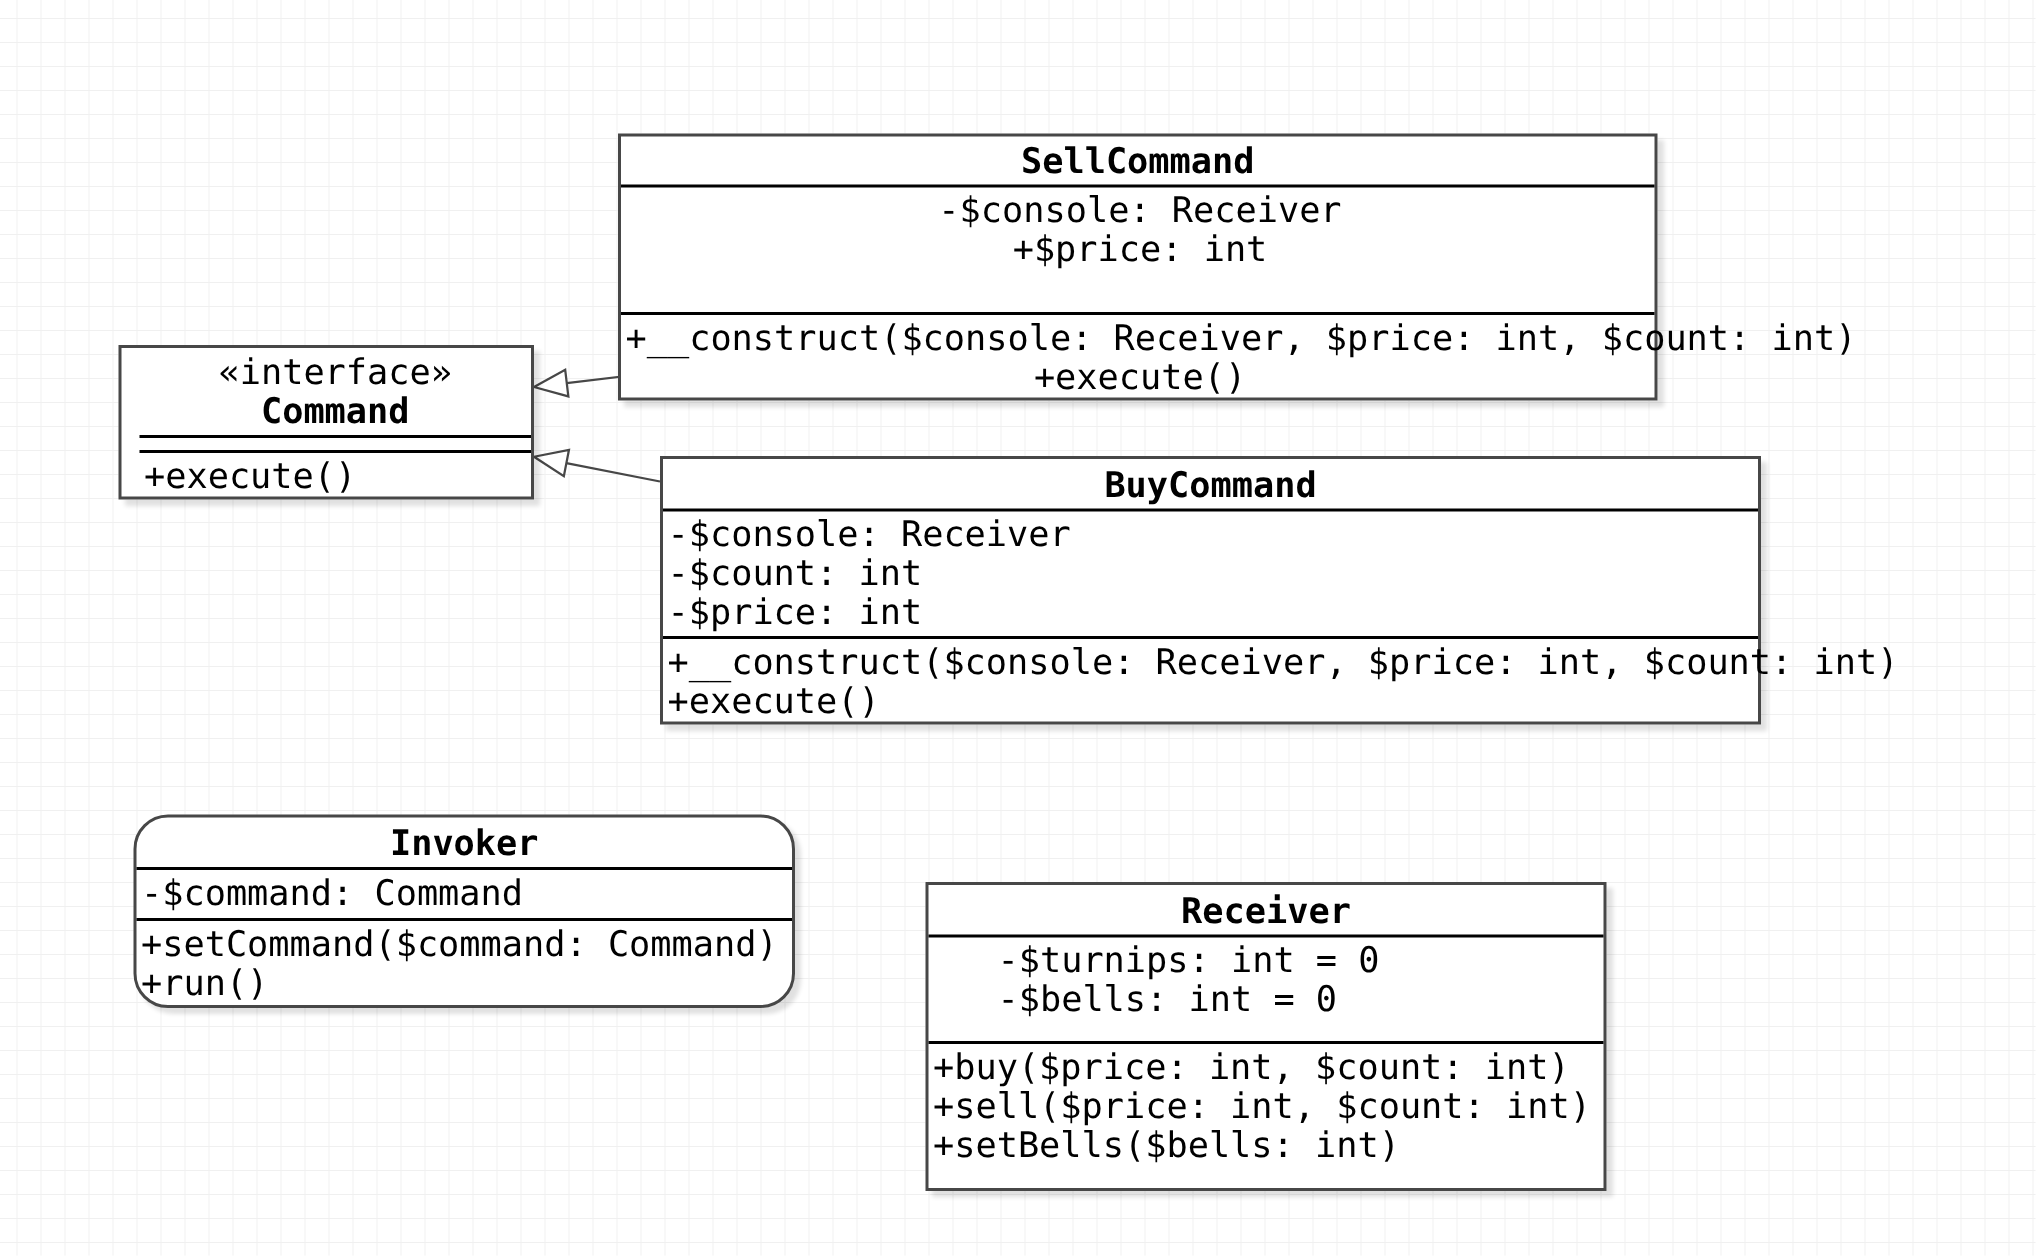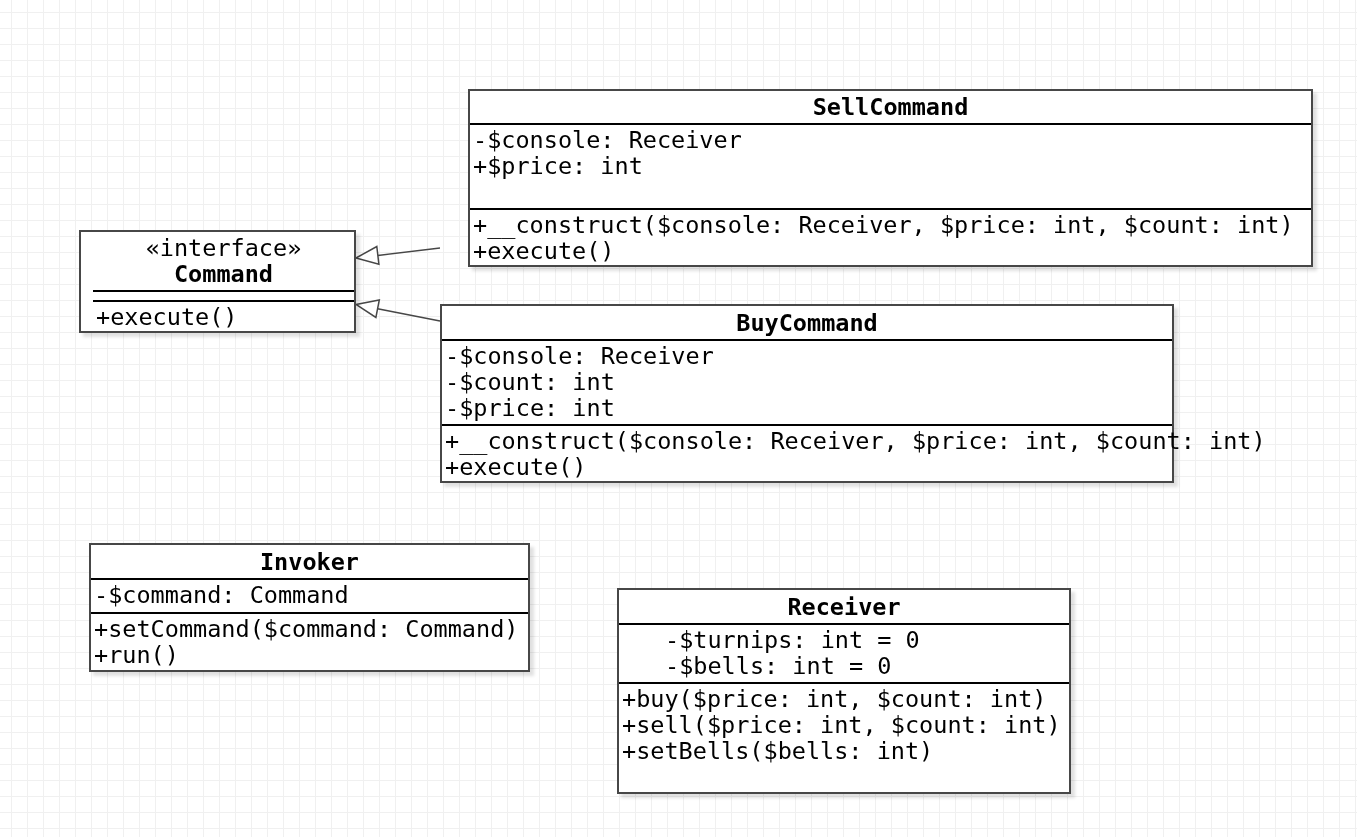"SellCommand" .cls-sellcommand { left: 468px -> 412px; text-align: none -> center; width: 845px -> 693px }
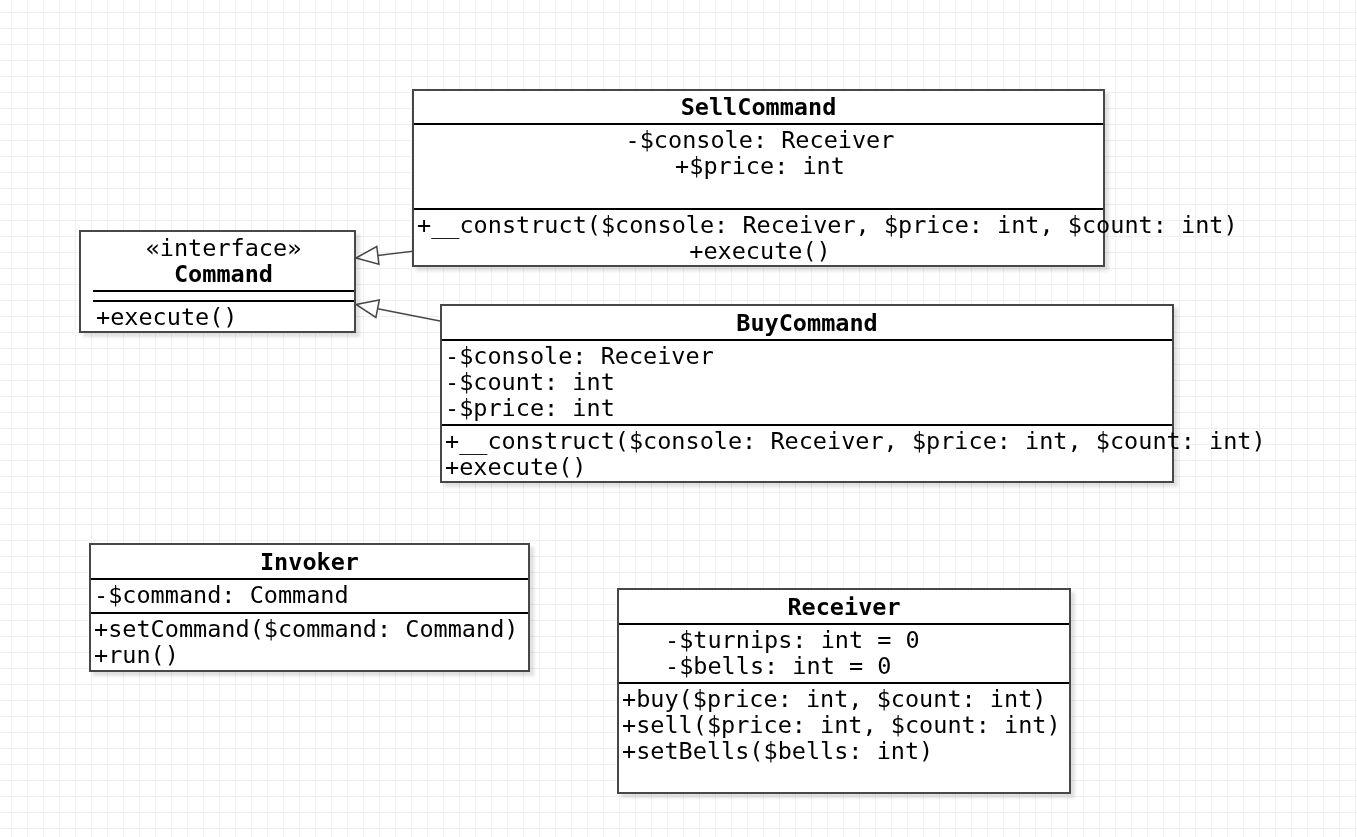"Invoker" .cls-invoker { border-radius: none -> 23px }
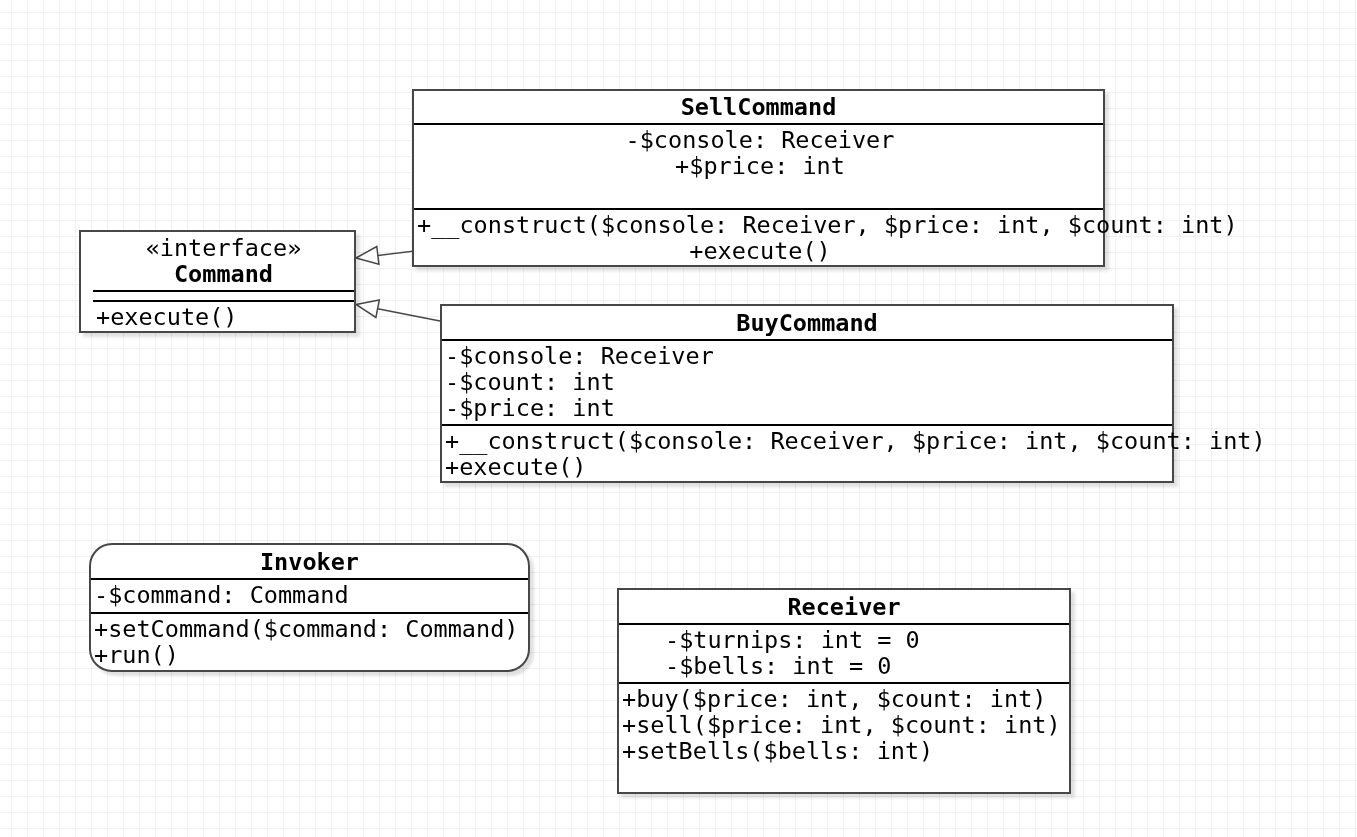"-$turnips: int = 0" .cls-receiver .attrs { height: 59px -> 71px }
